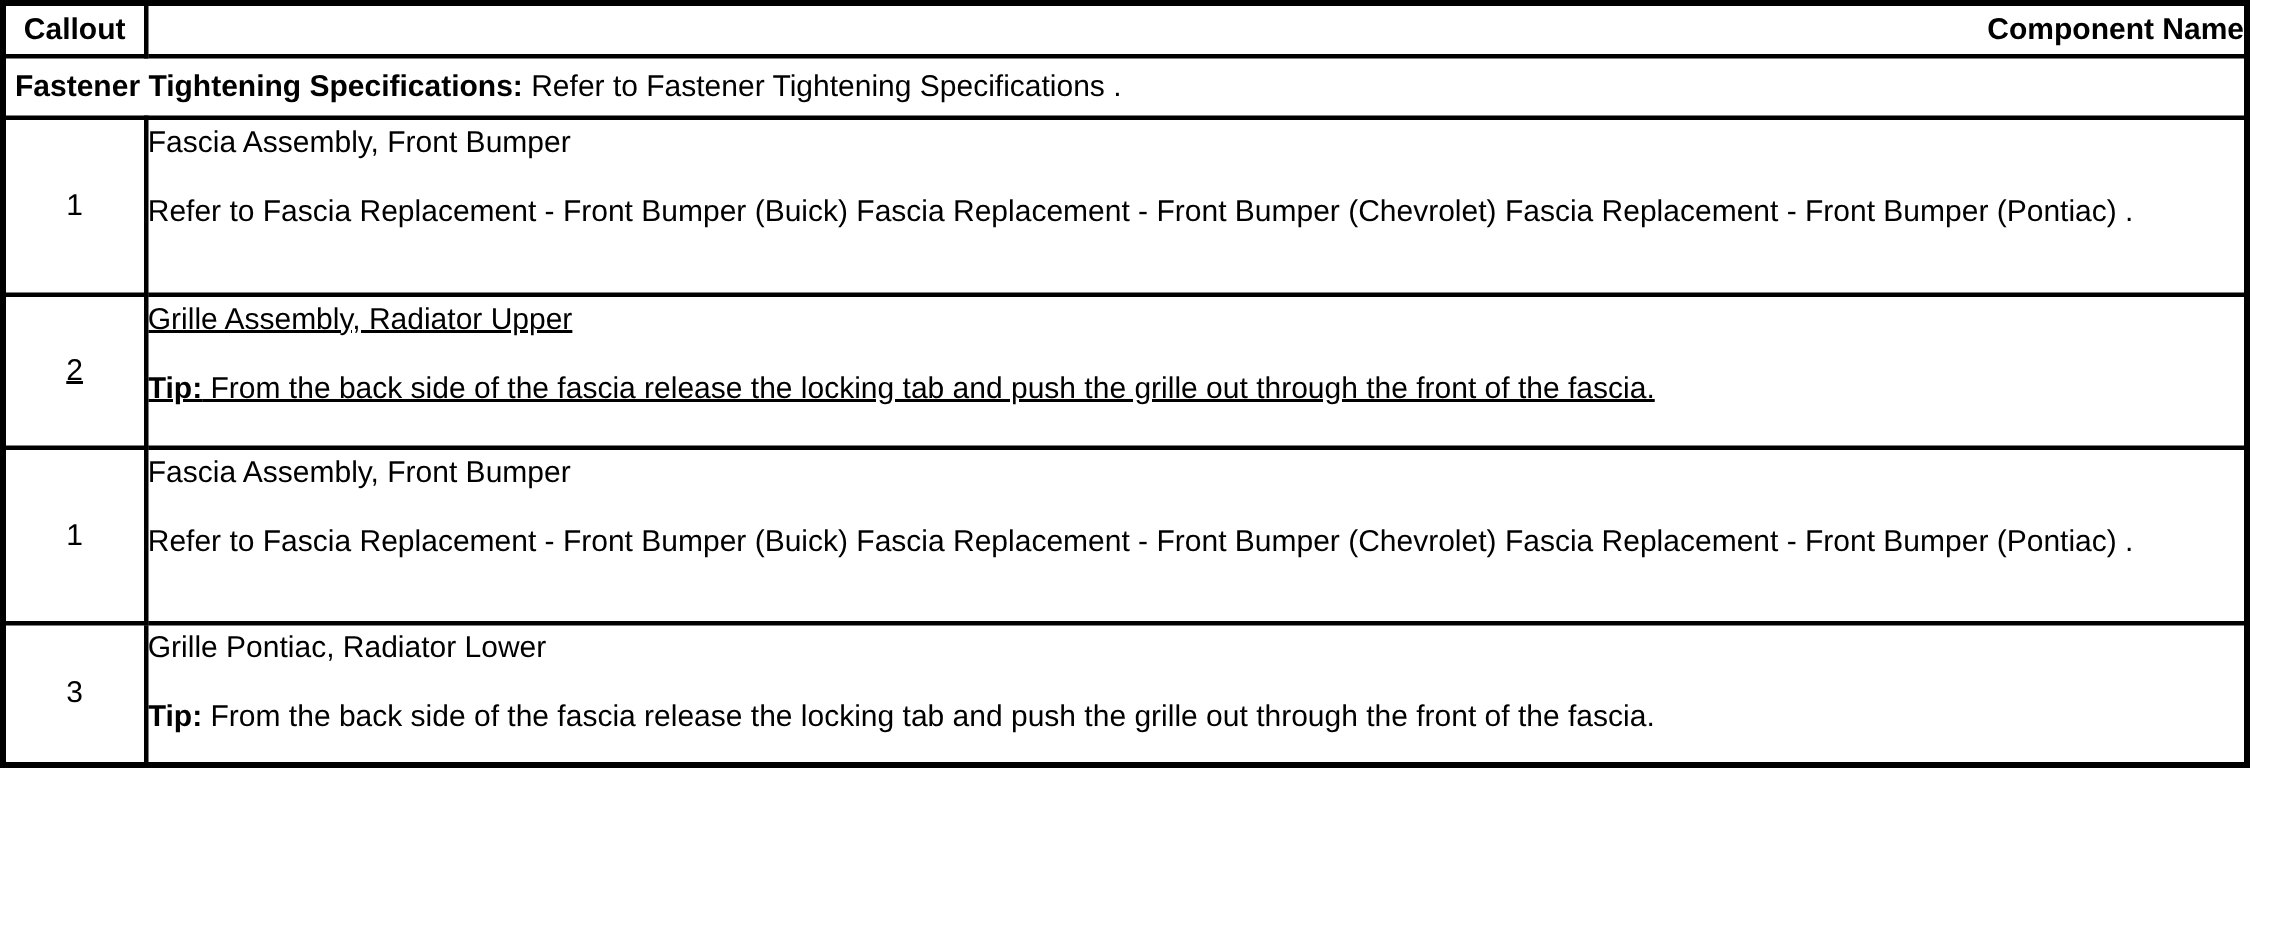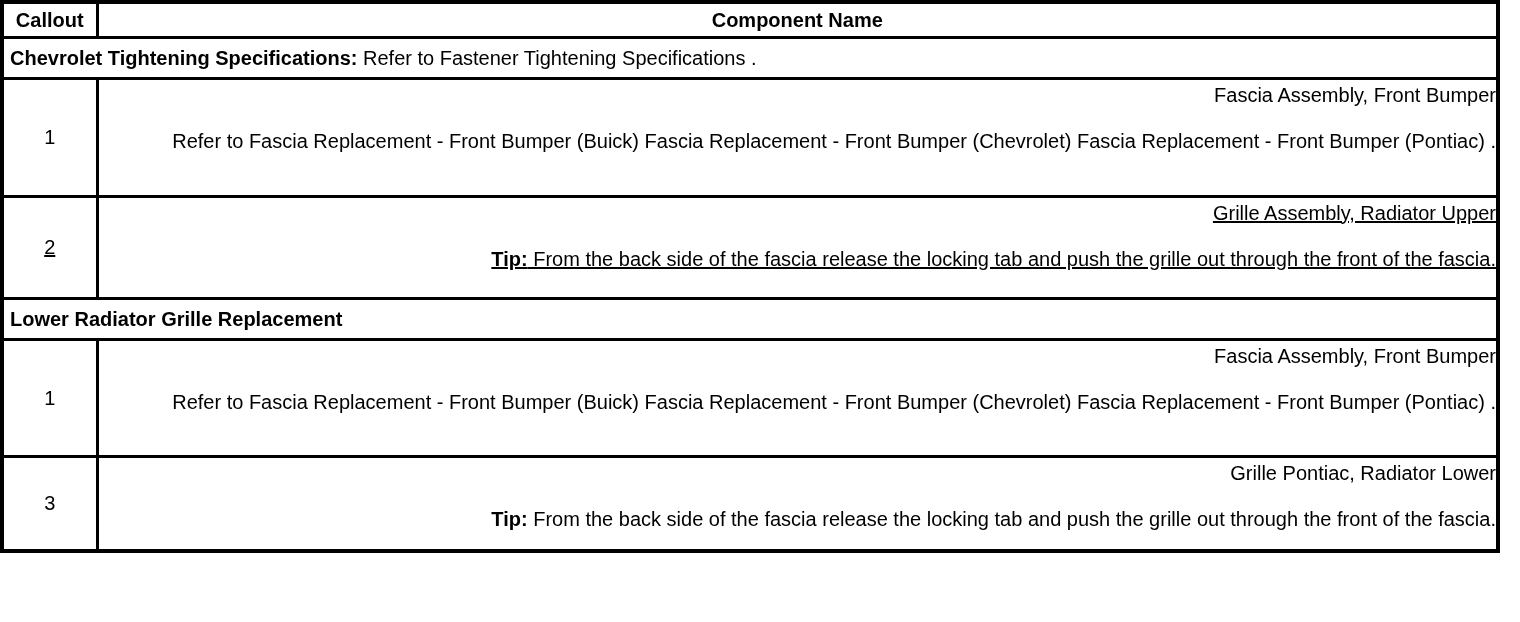"Component Name" tr.header-row th { text-align: center -> right }
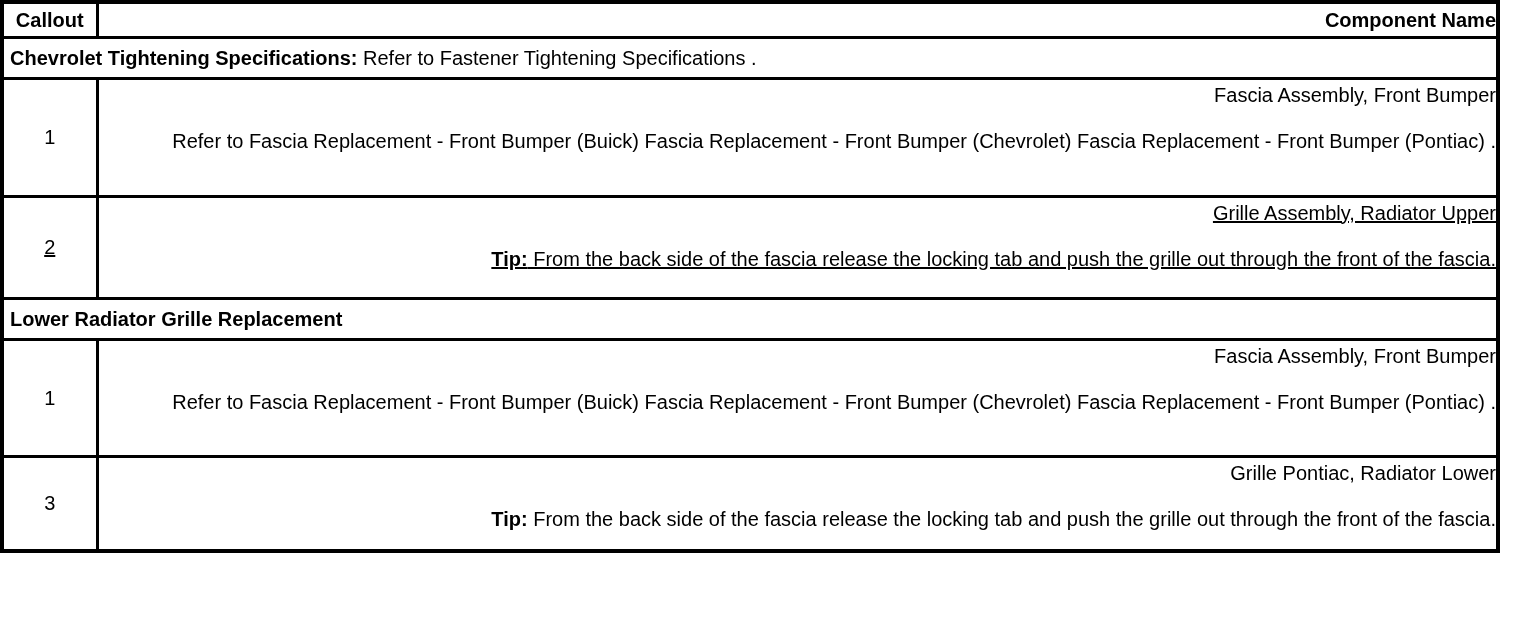"Chevrolet Tightening Specifications:" span.b { text: Chevrolet -> Fastener }
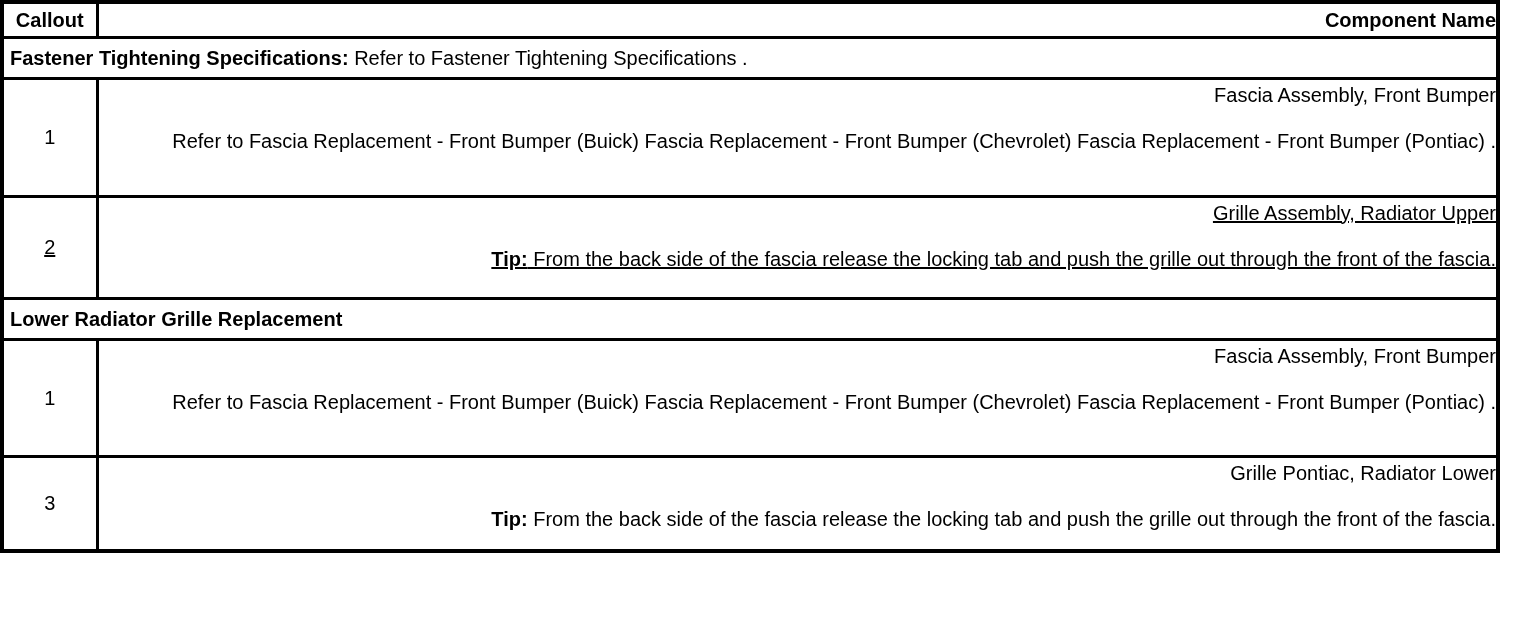"Fascia Assembly, Front Bumper" td.content-cell { text-align: right -> none }
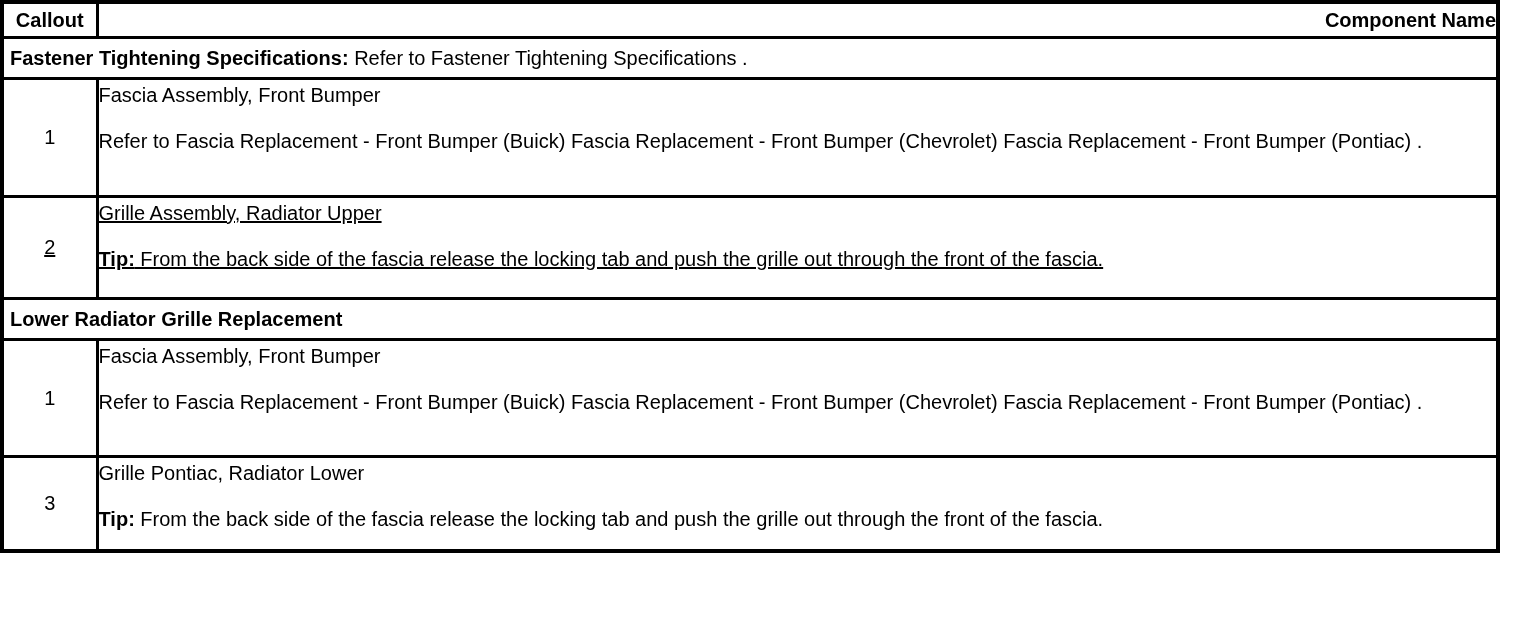"Lower Radiator Grille Replacement" tr.section-row { html: <tr> <td>Lower Radiator Grille Replacement</td> </tr> -> none }
